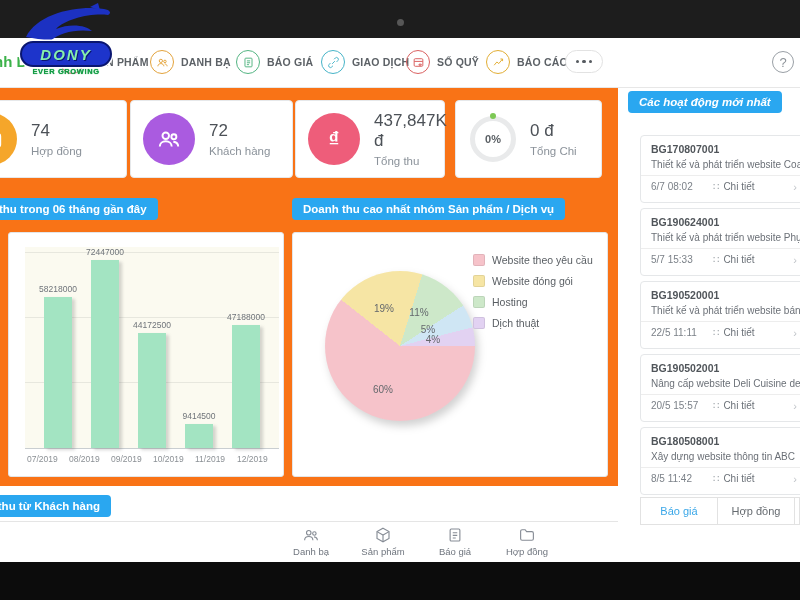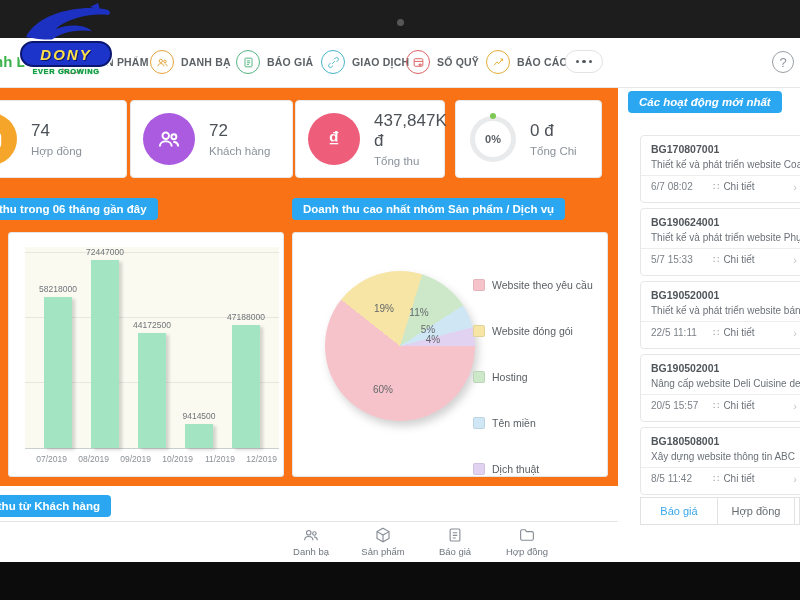"DONY" .wm-brand { color: #fde047 -> #86efac }
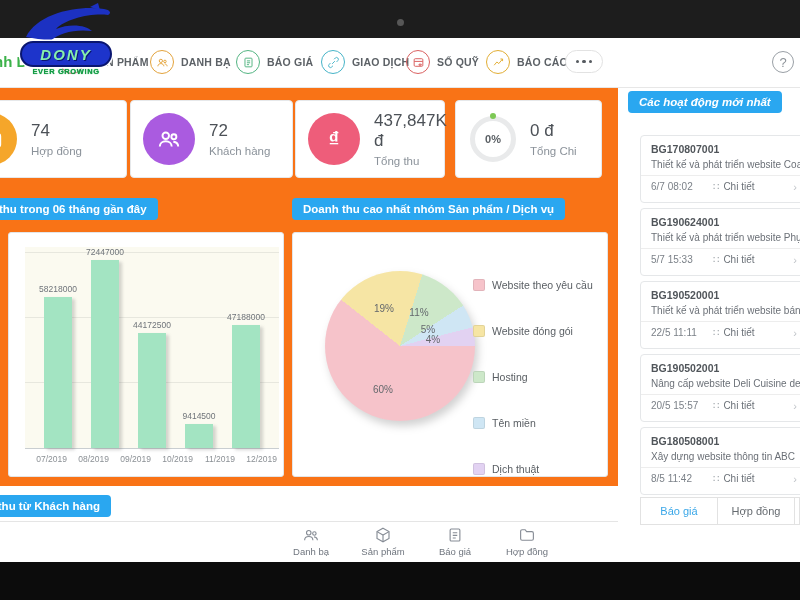"Website theo yêu cầu" .lg-row { margin-top: 25px -> none }
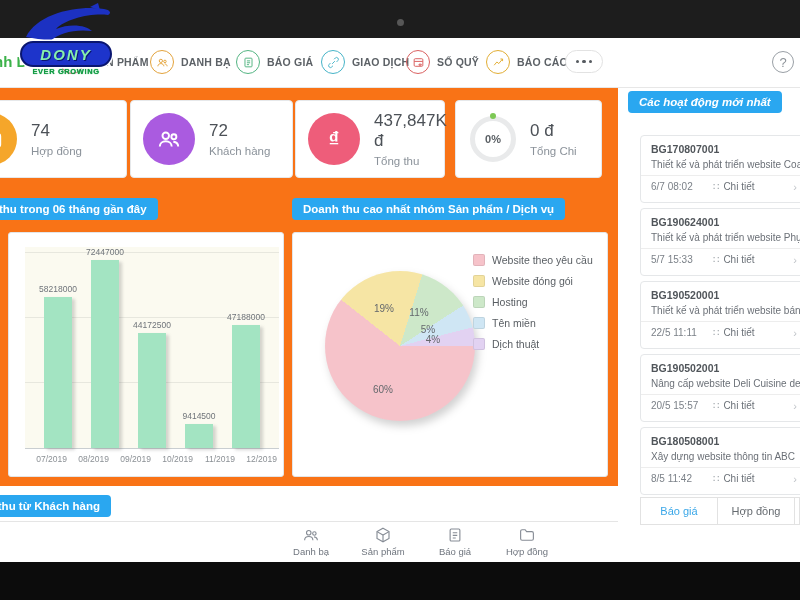"Tên miền" div.lg-row { html: <div> <span></span> <span>Tên miền</span> </div> -> none }
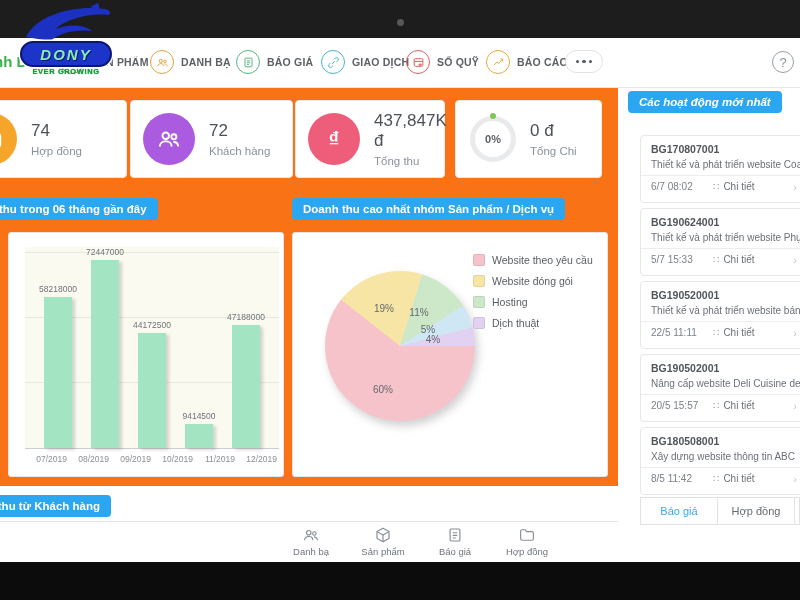"07/2019" .xlab { text-align: right -> left }
